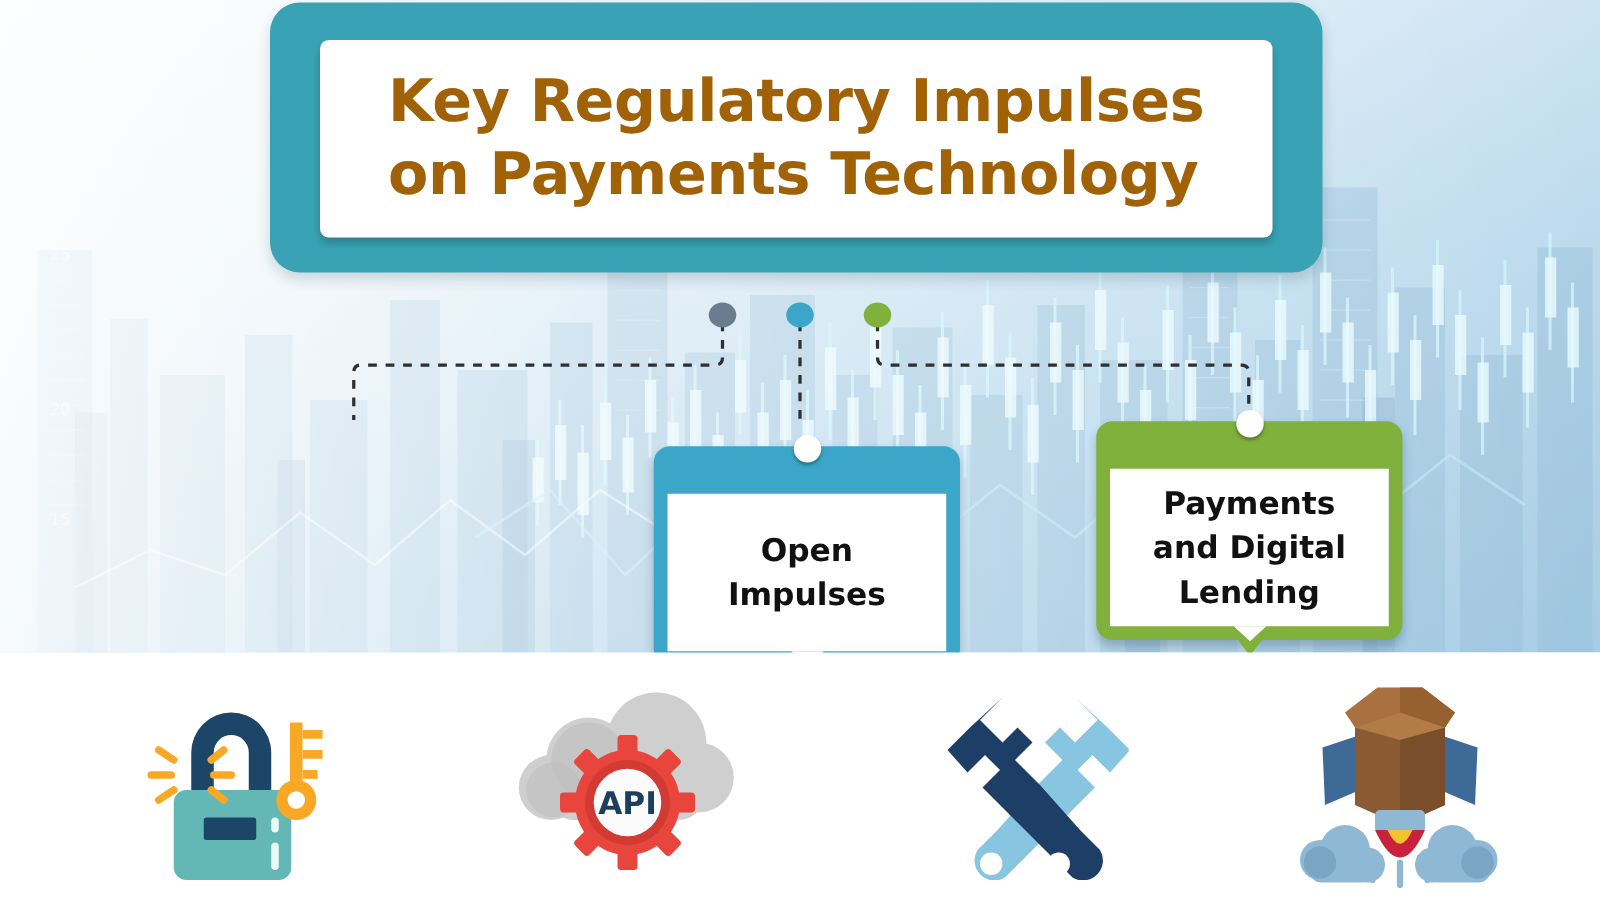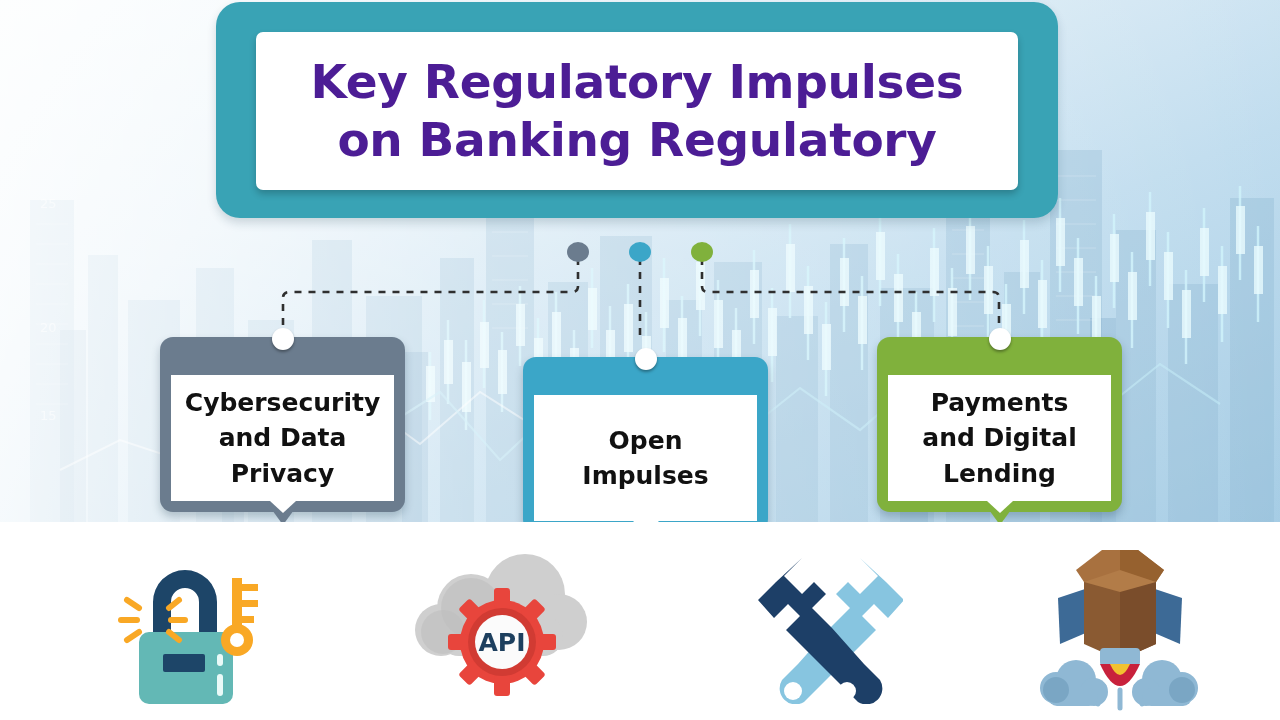"Key Regulatory Impulses" .title-text { color: #4c1d95 -> #a16207; text-align: center -> none }
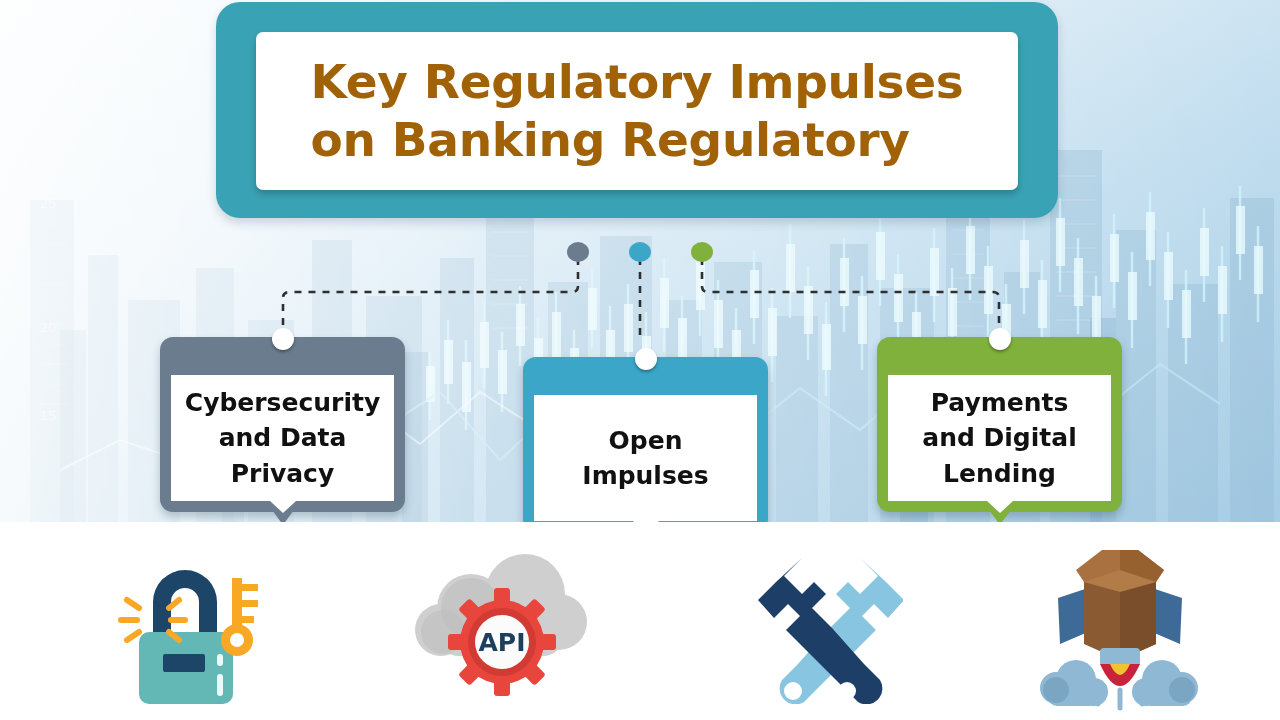"on Banking Regulatory" div { text: Banking Regulatory -> Payments Technology }
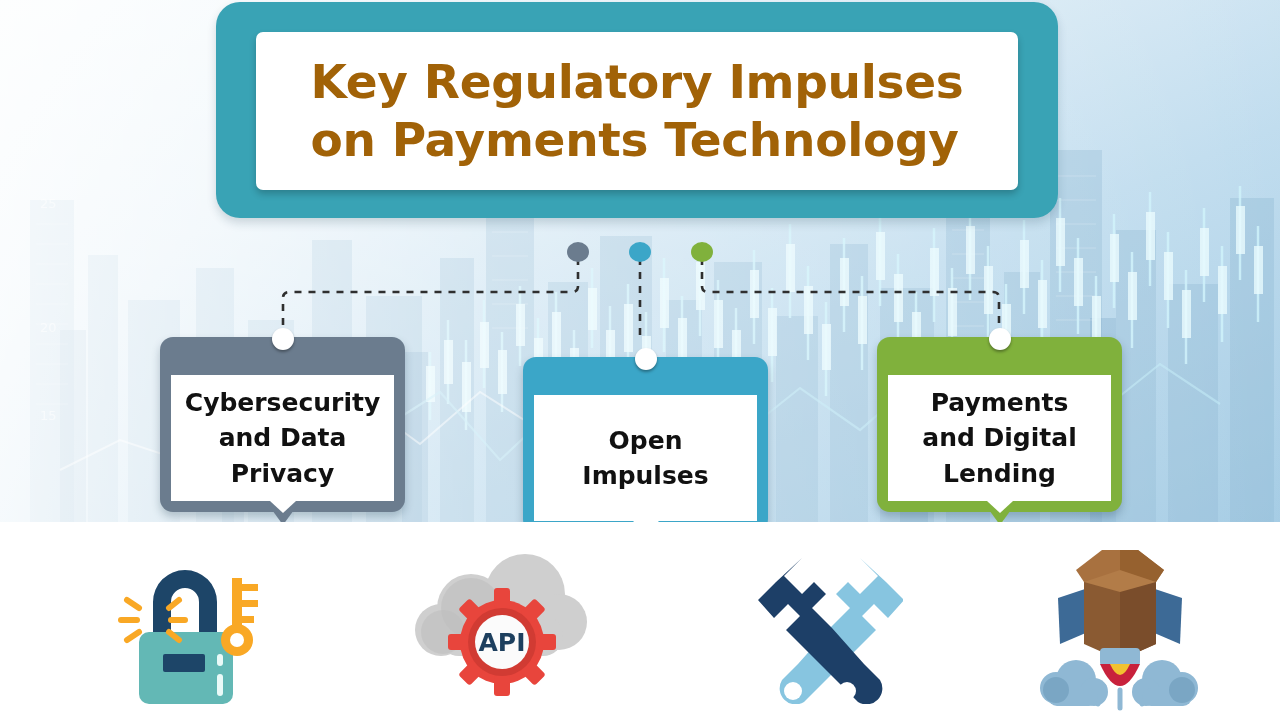"Cybersecurity" div.card { html: <div> <div></div> <div> <div> <div>Cybersecurity</div> <div>and Data</div> <div>Privacy</div> </div> </div> <div></div> <div></div> </div> -> none }
